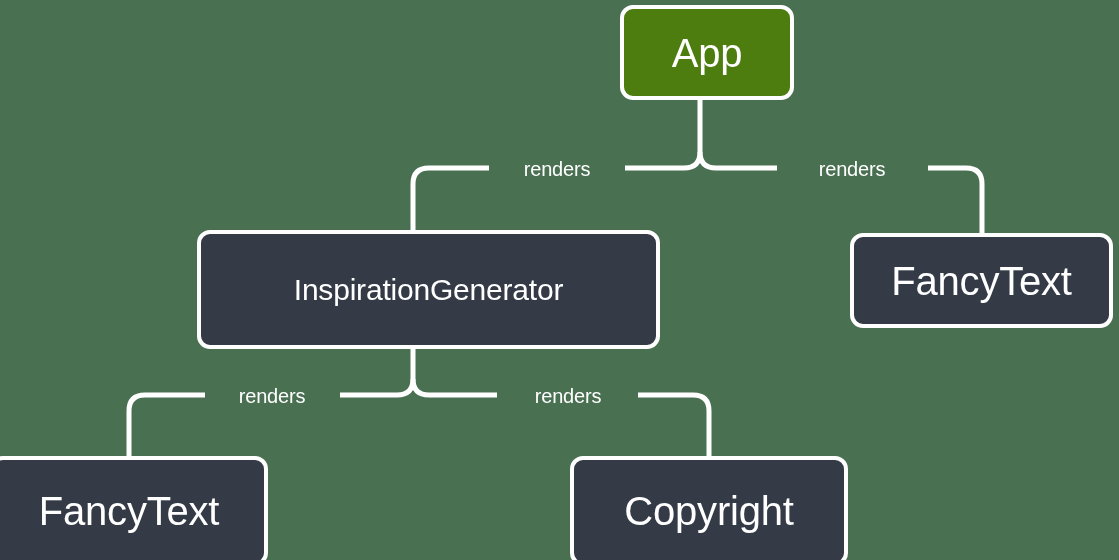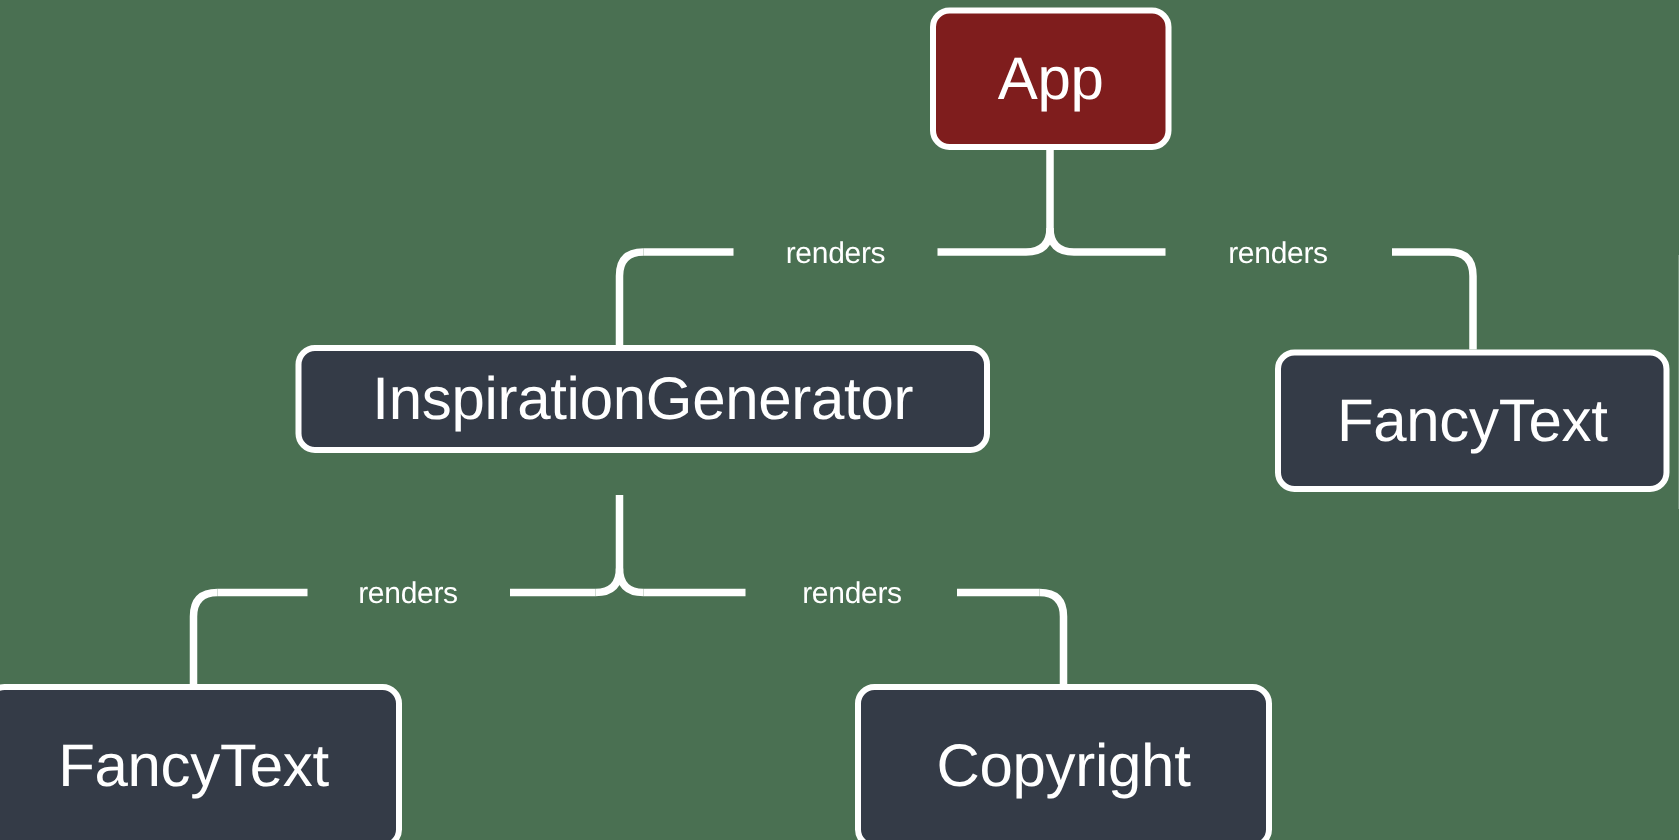"App" div.node-box { background: #7f1d1d -> #4d7c0f; width: 161px -> 174px }
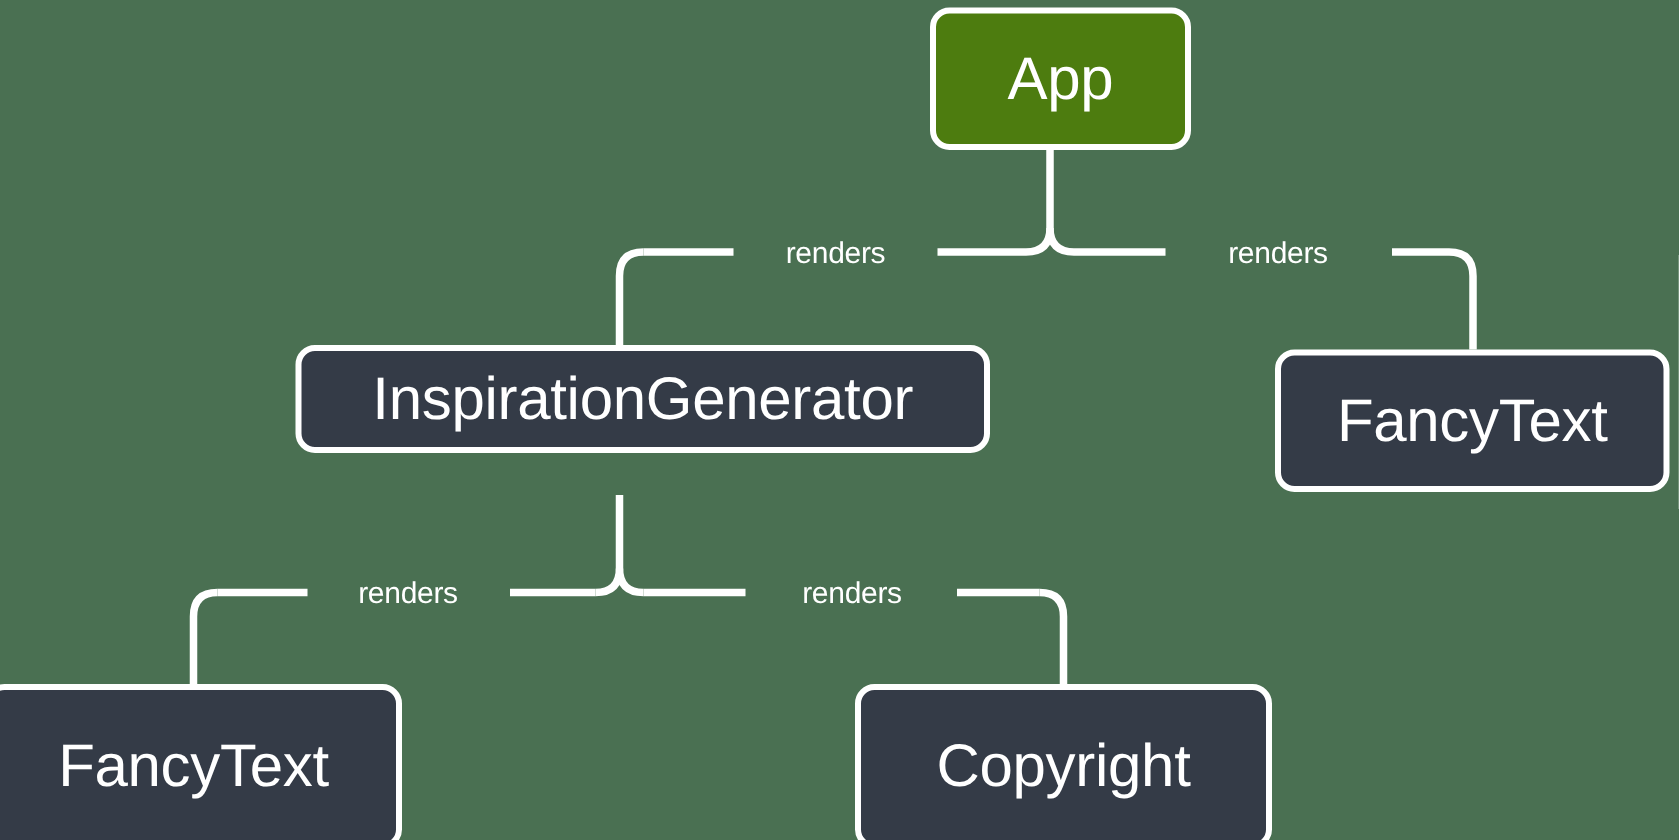"InspirationGenerator" div.node-box { font-size: 40px -> 30px; height: 72px -> 119px }
